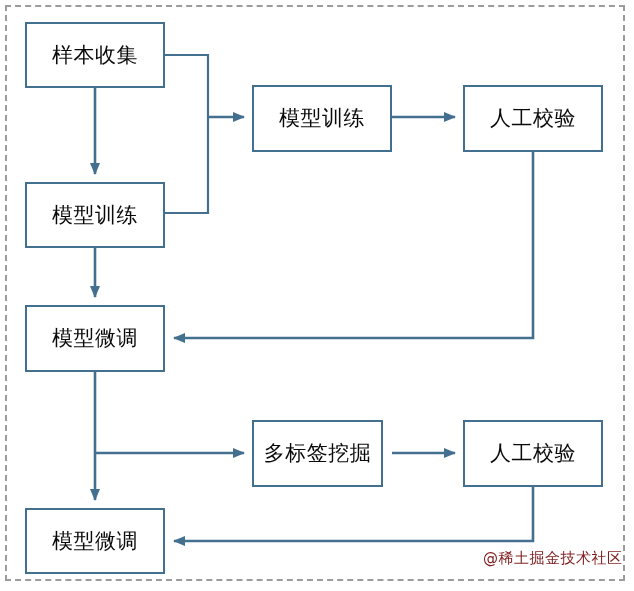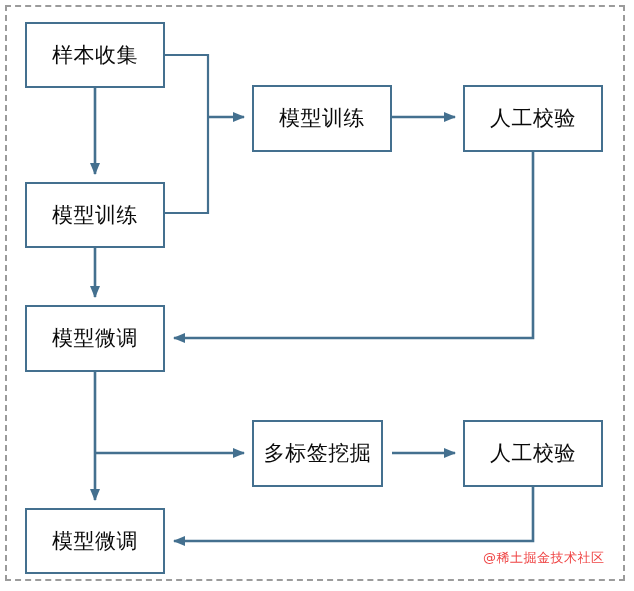"@稀土掘金技术社区" #watermark { color: #ef4444 -> #7f1d1d; font-size: 13px -> 15px }
